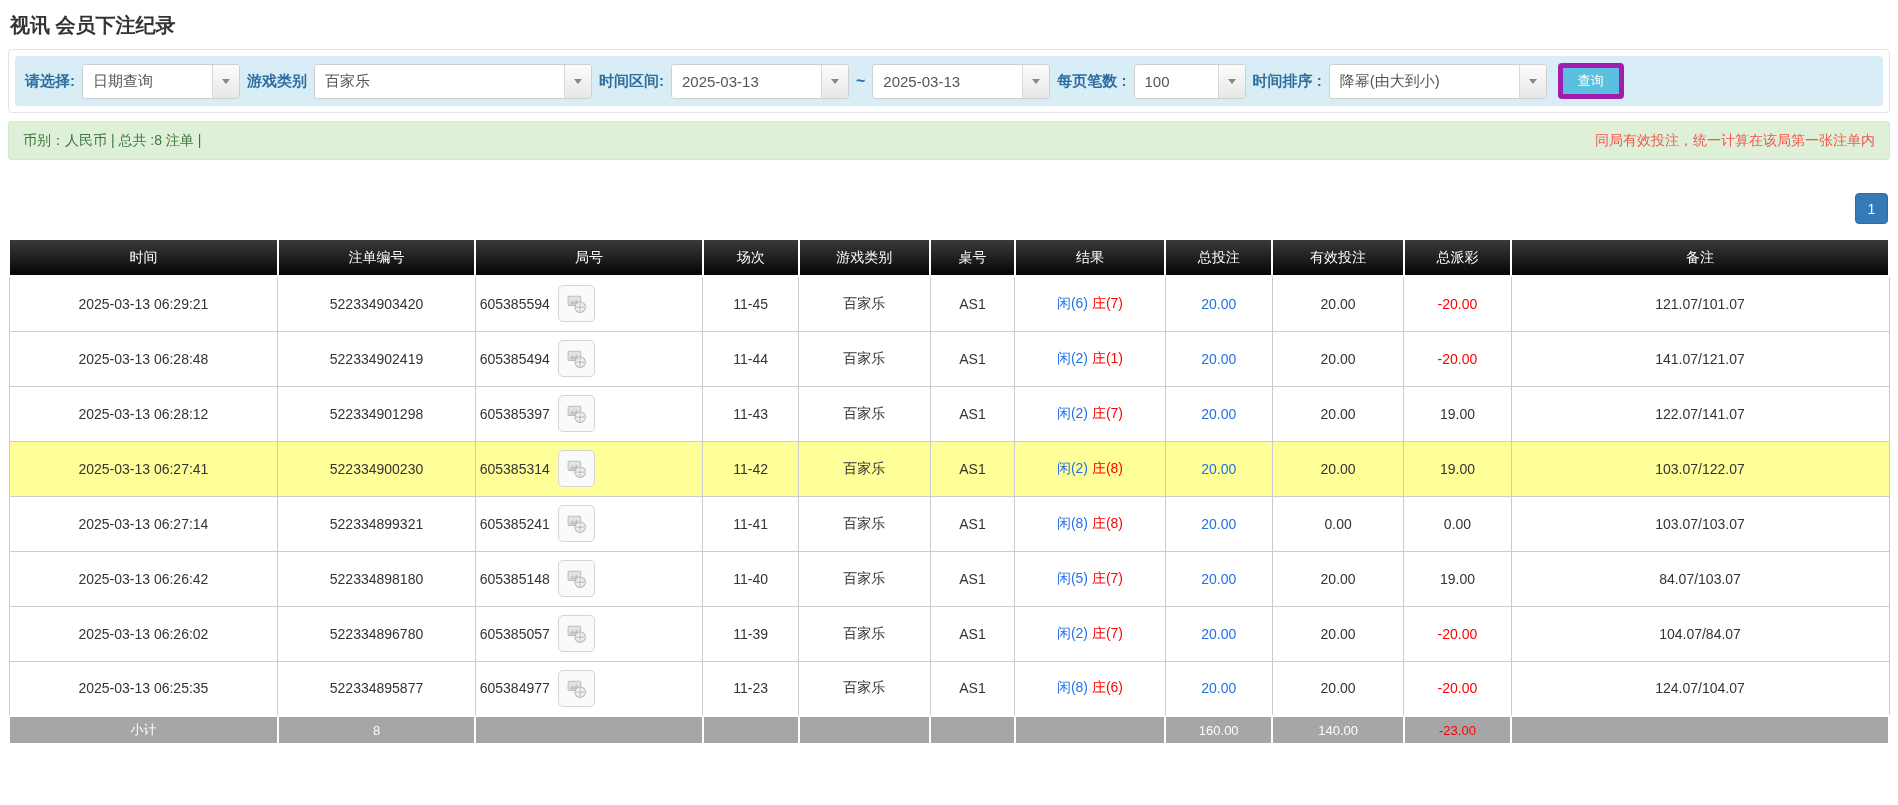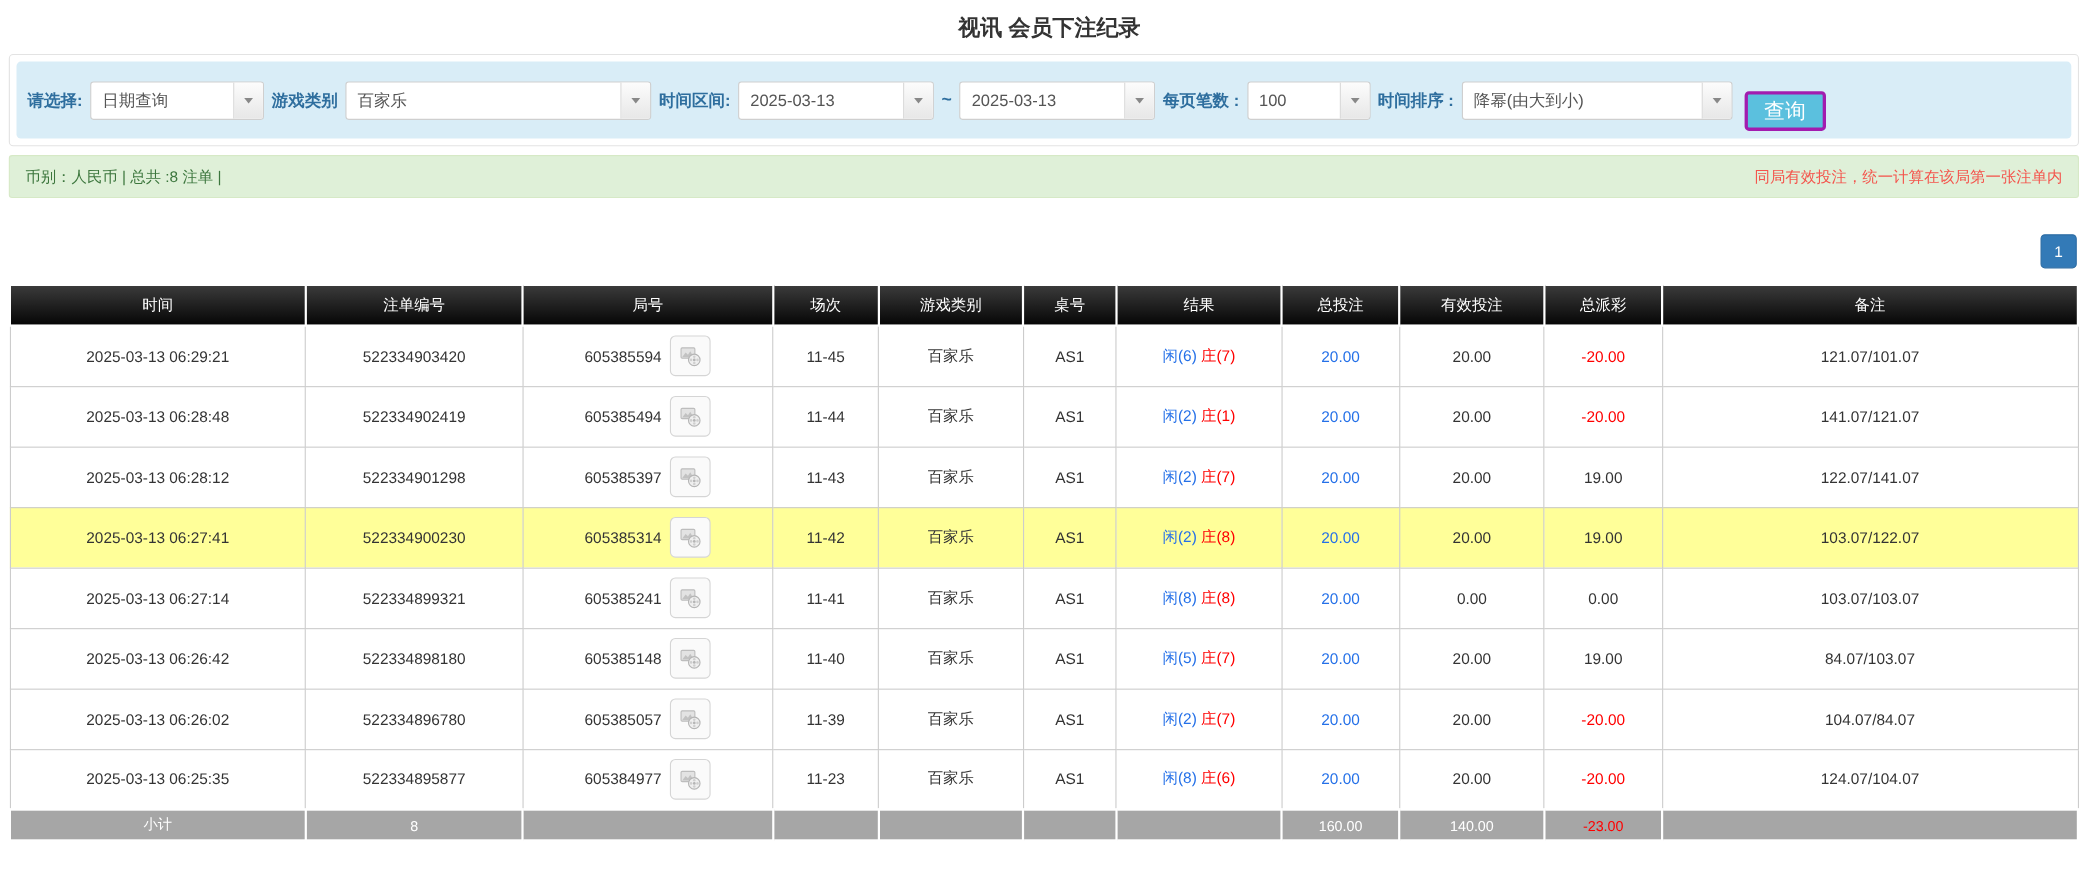"视讯 会员下注纪录" .page-title { text-align: center -> none }
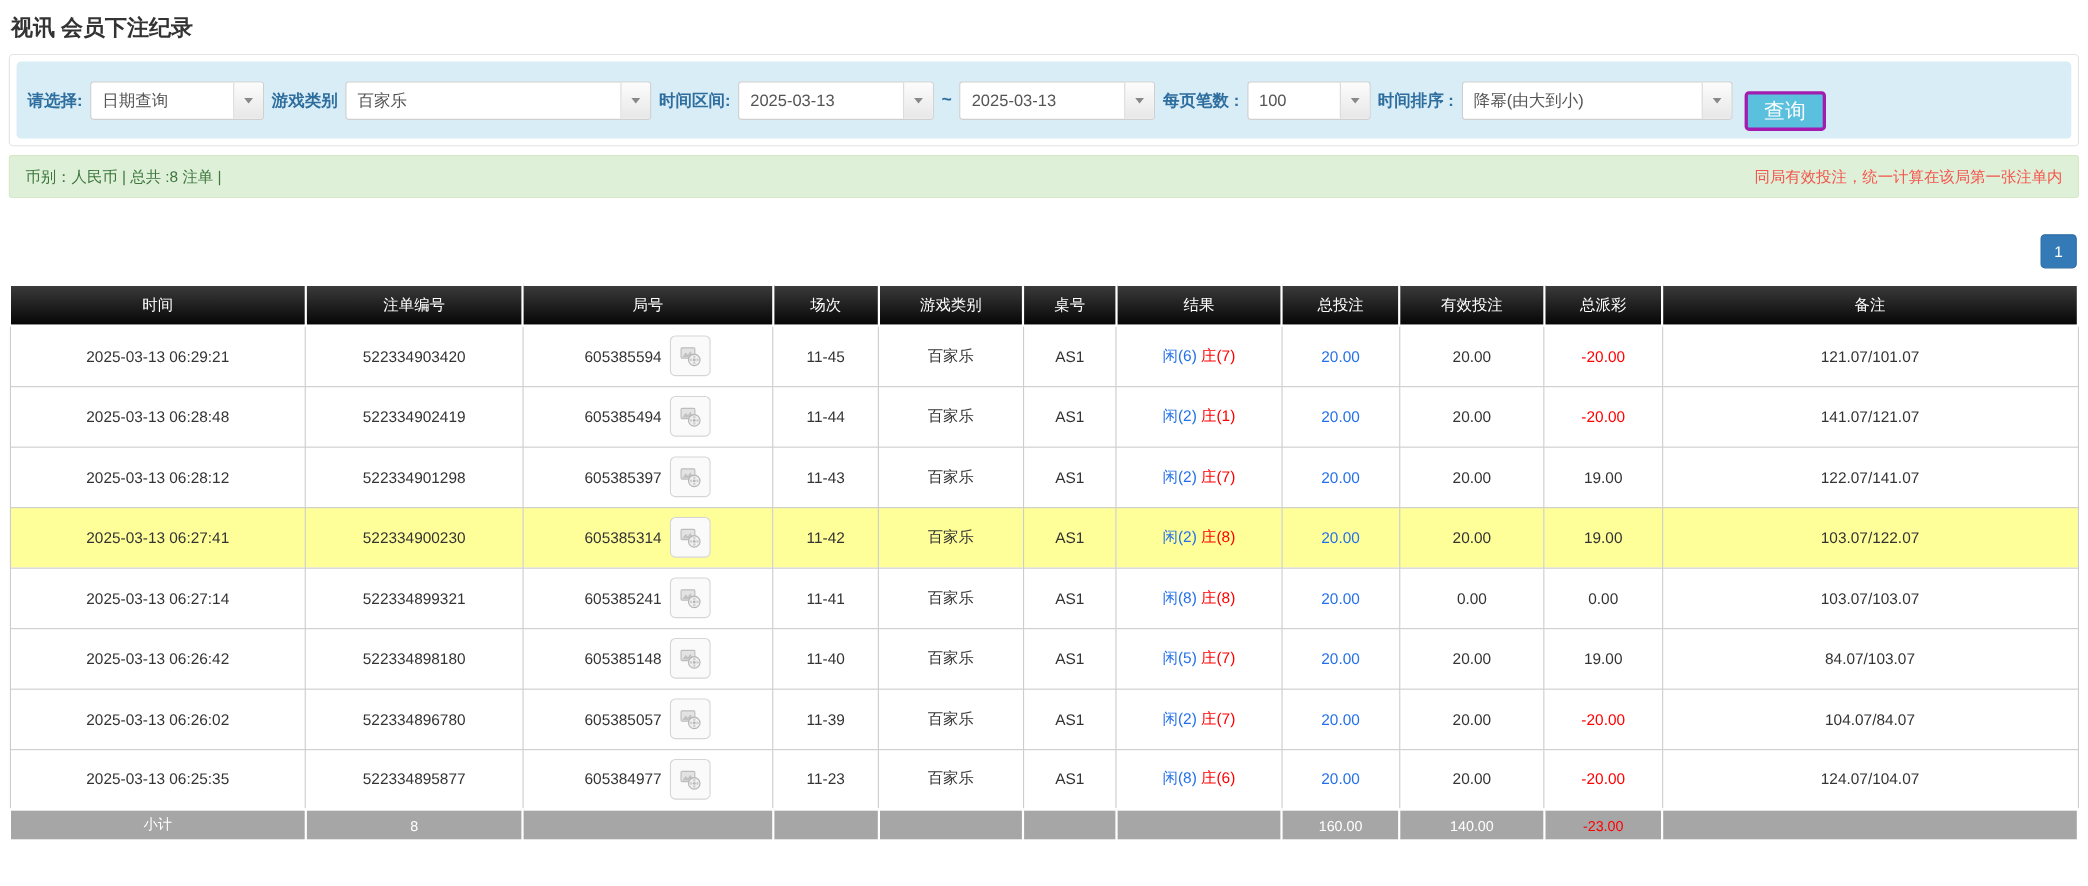"降幂(由大到小)" div.combo { width: 246px -> 218px }
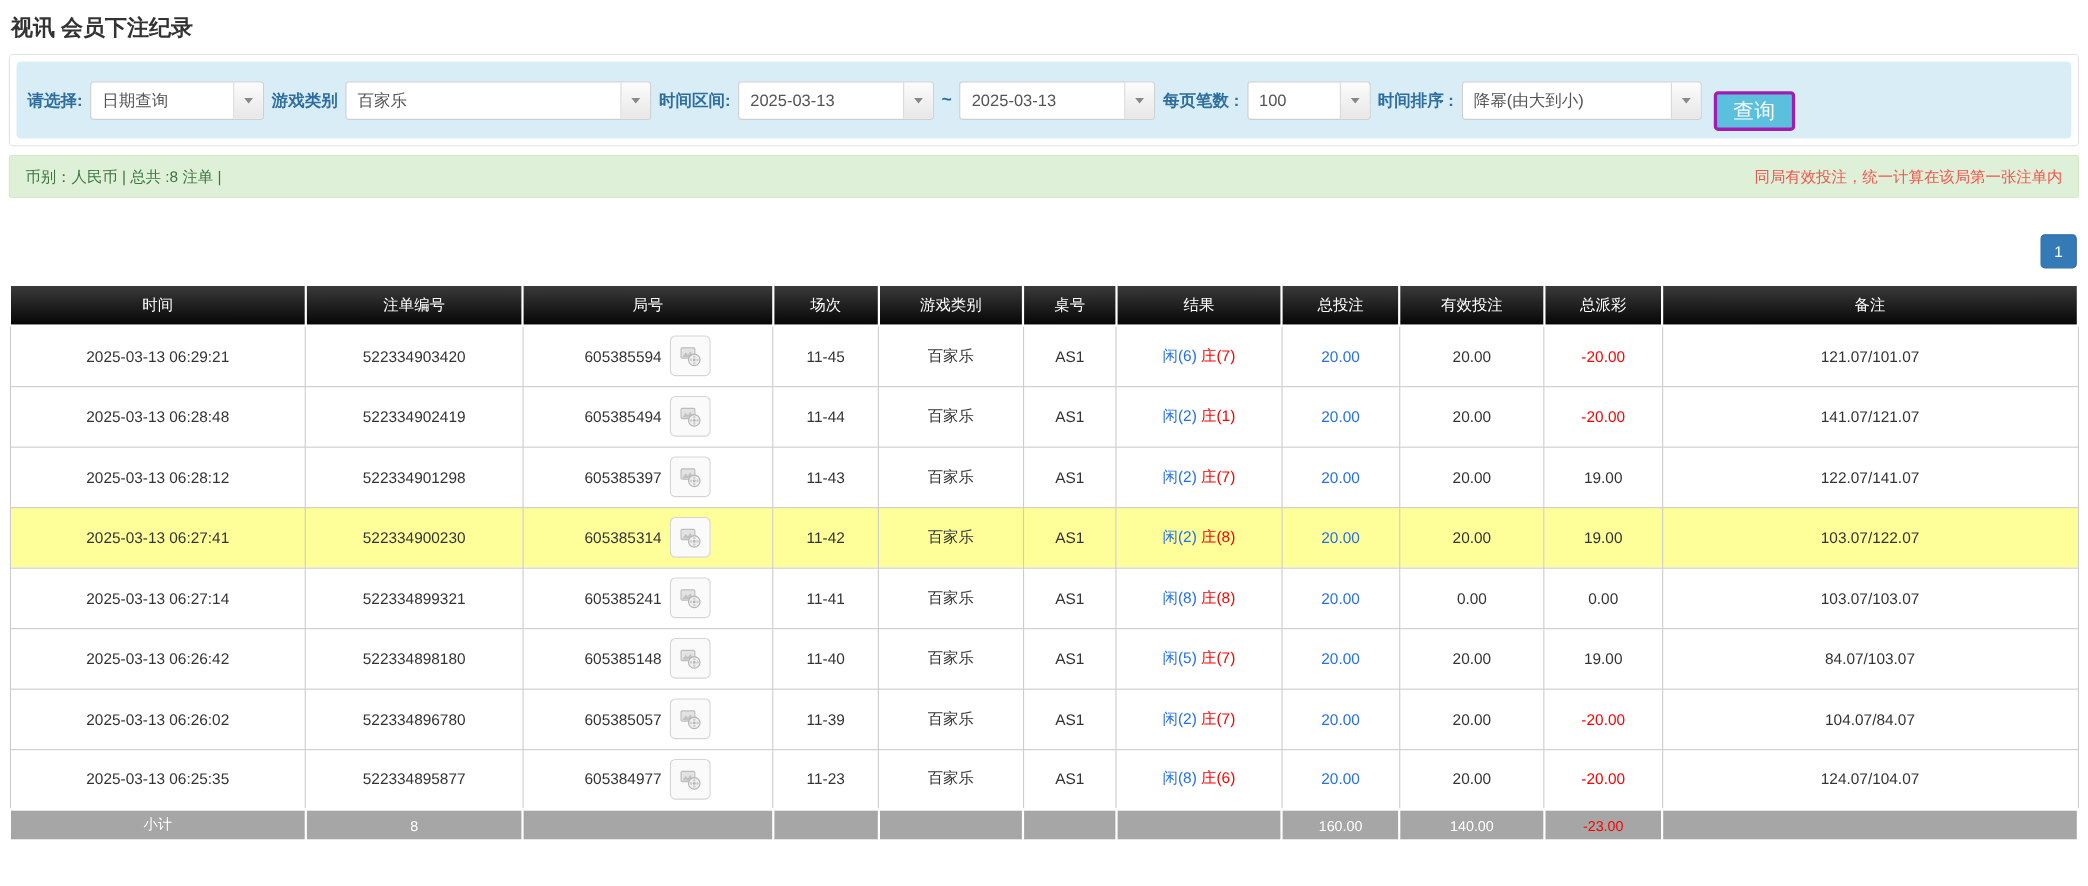"查询" .btn-search { border: 3px solid #a21caf -> 5px solid #a21caf; font-size: 19px -> 13px; margin-top: 20px -> none }
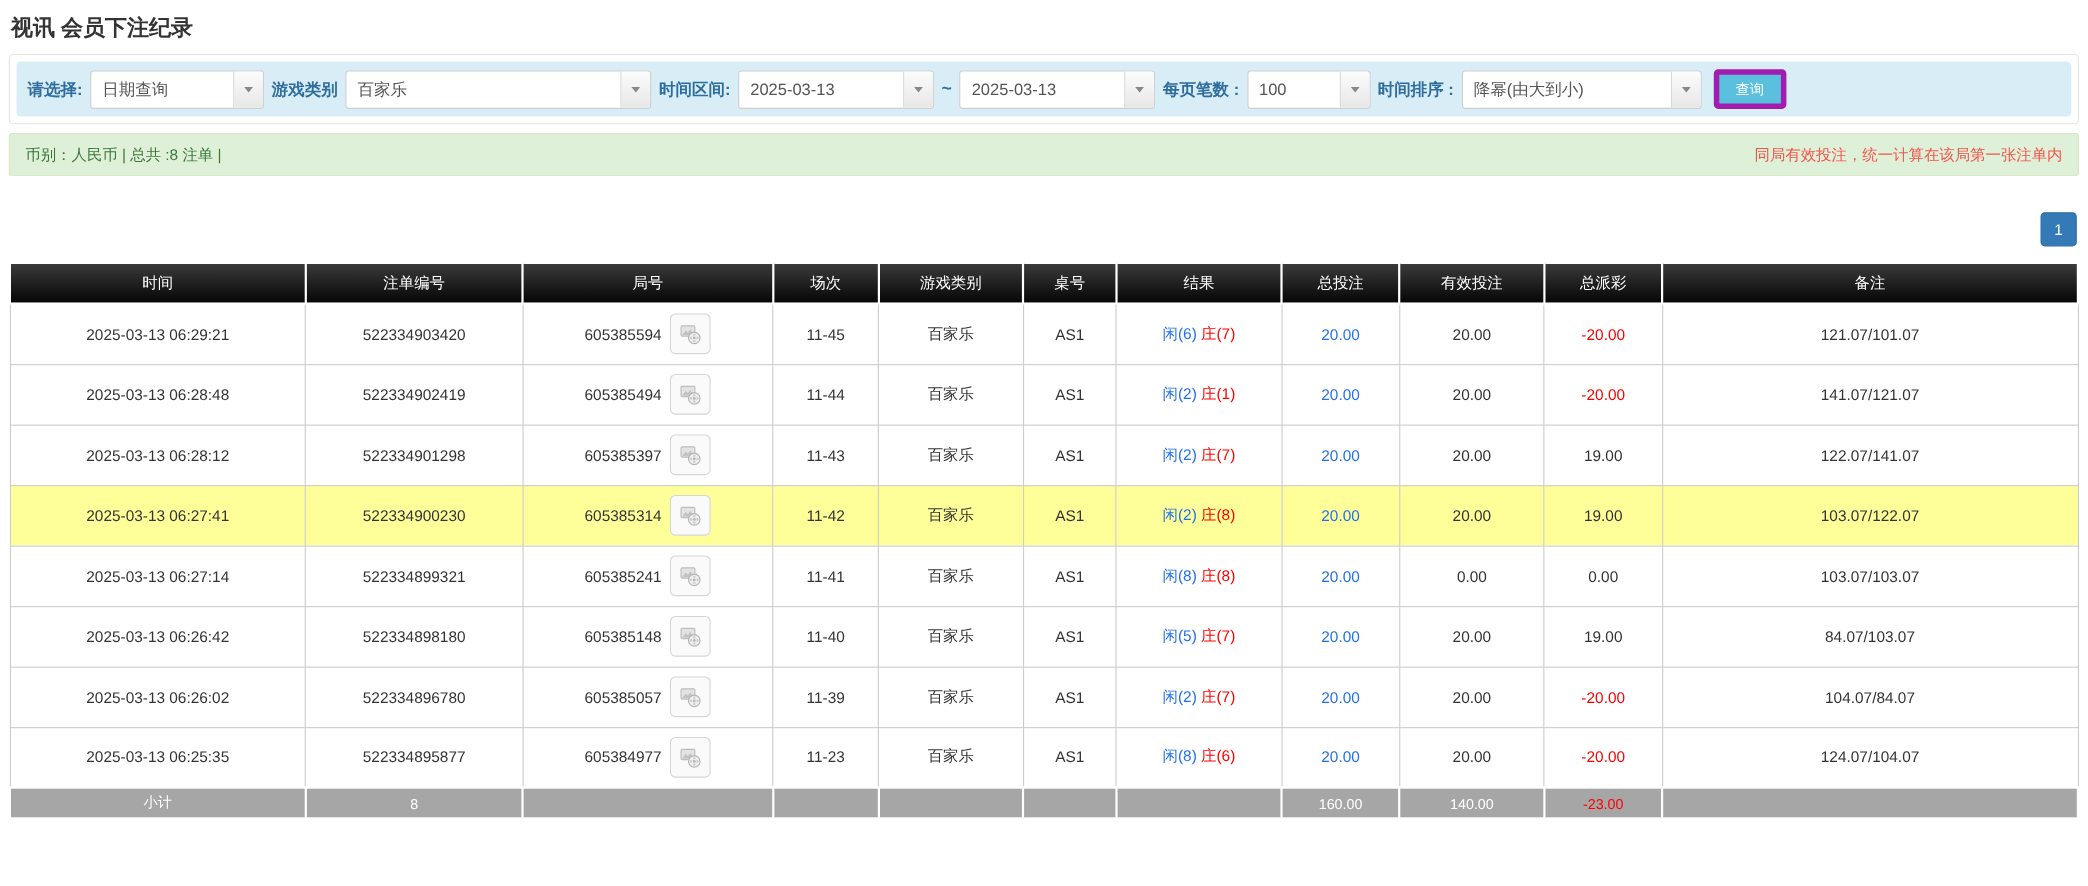"605385594" .round-wrap { justify-content: center -> flex-start }
